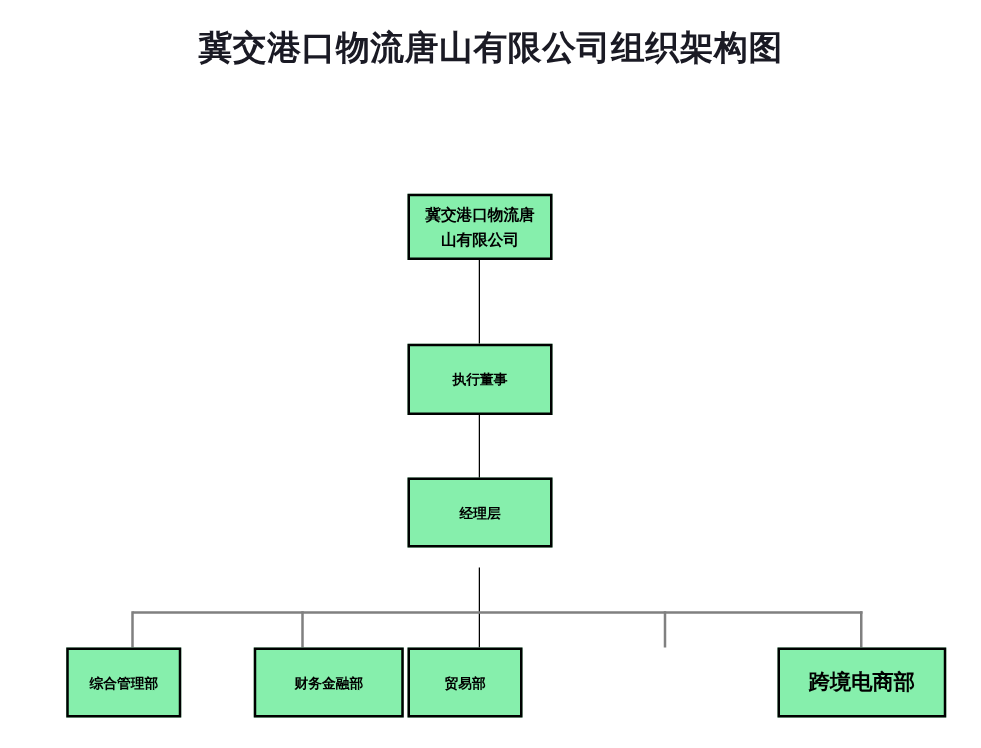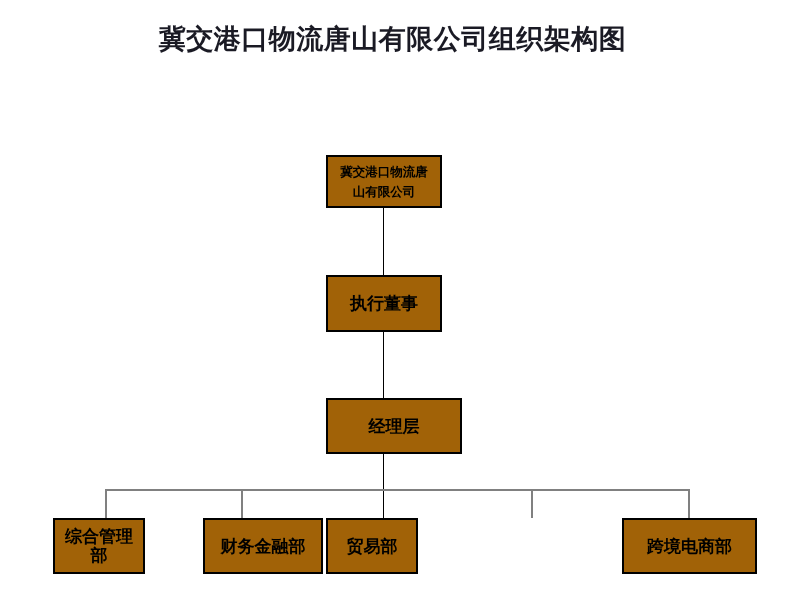"冀交港口物流唐" .node { background: #a16207 -> #86efac }
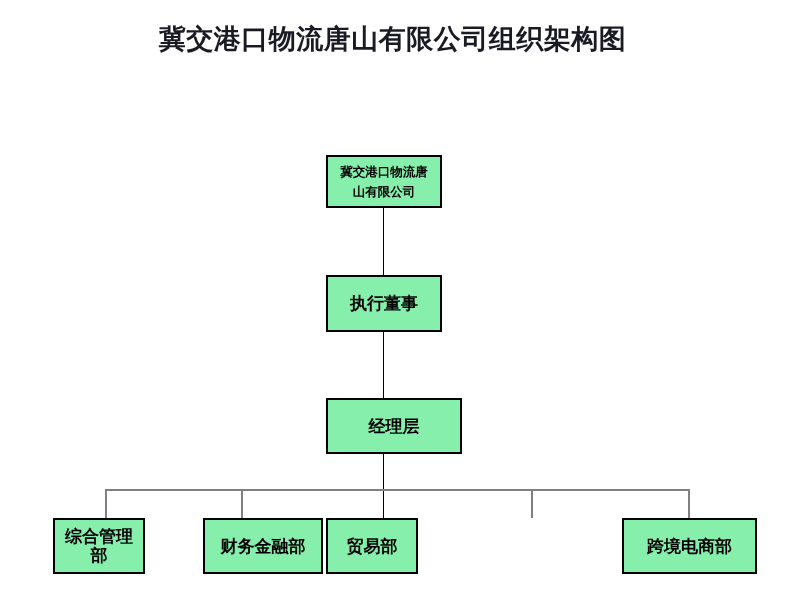"执行董事" .node-label { font-size: 17px -> 11px }
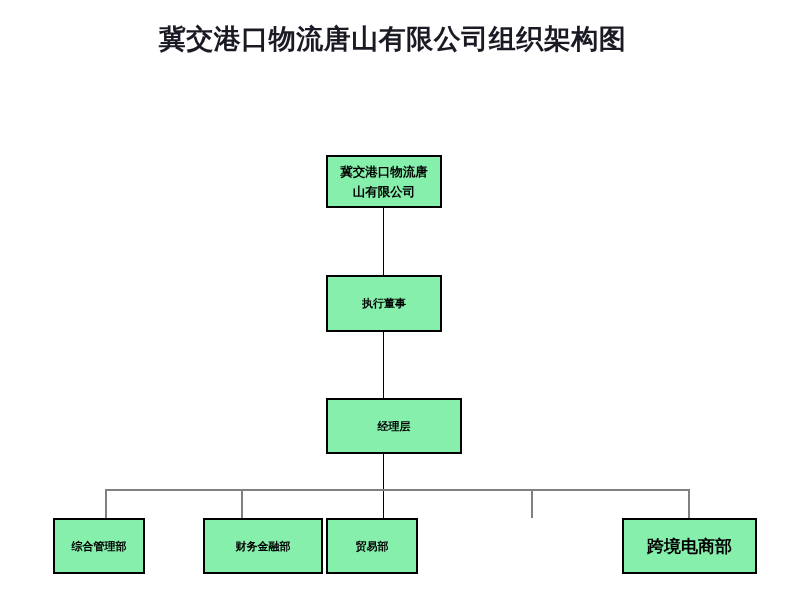"经理层" #node-management-layer { top: 398px -> 382px; width: 136px -> 116px }
